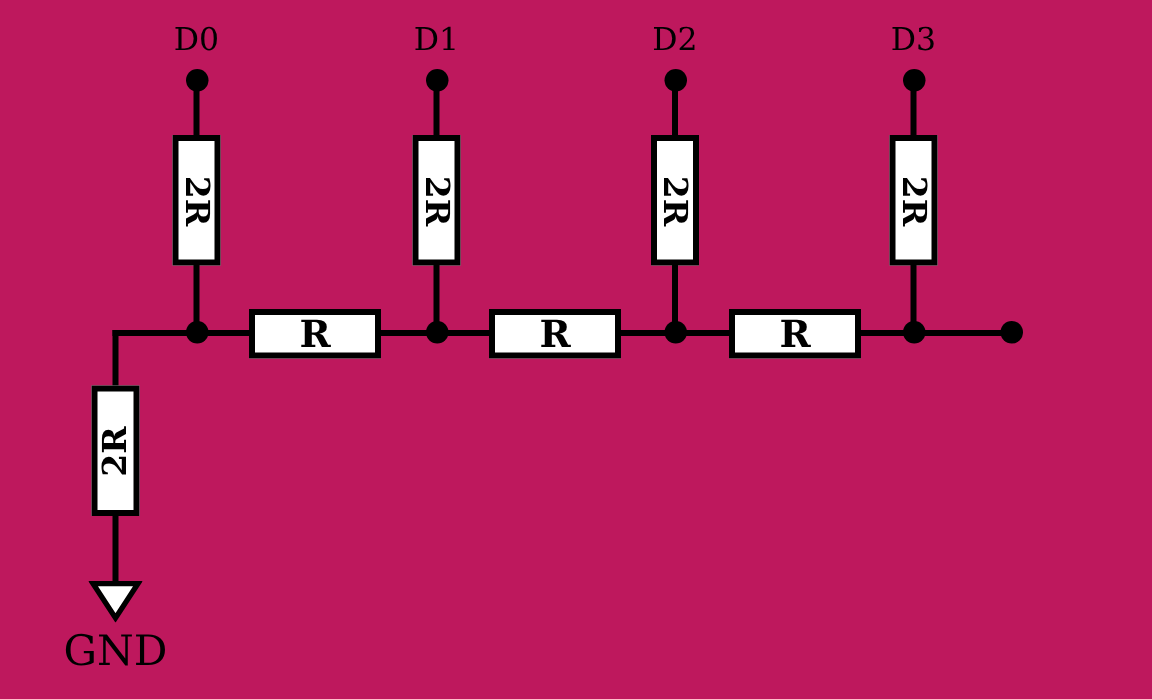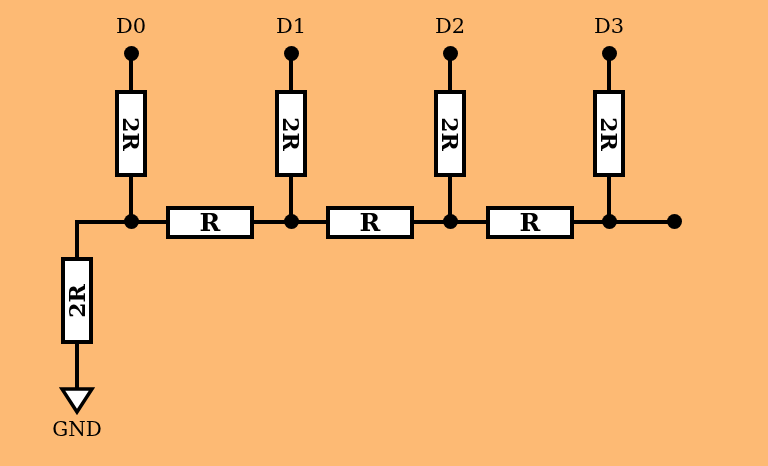"D0" .stage { background: #fdba74 -> #be185d }
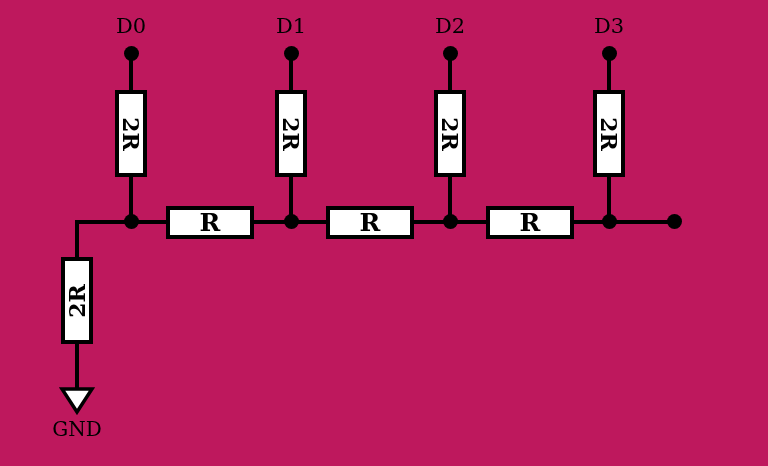"GND" .gnd-label { font-size: 20px -> 28px }
